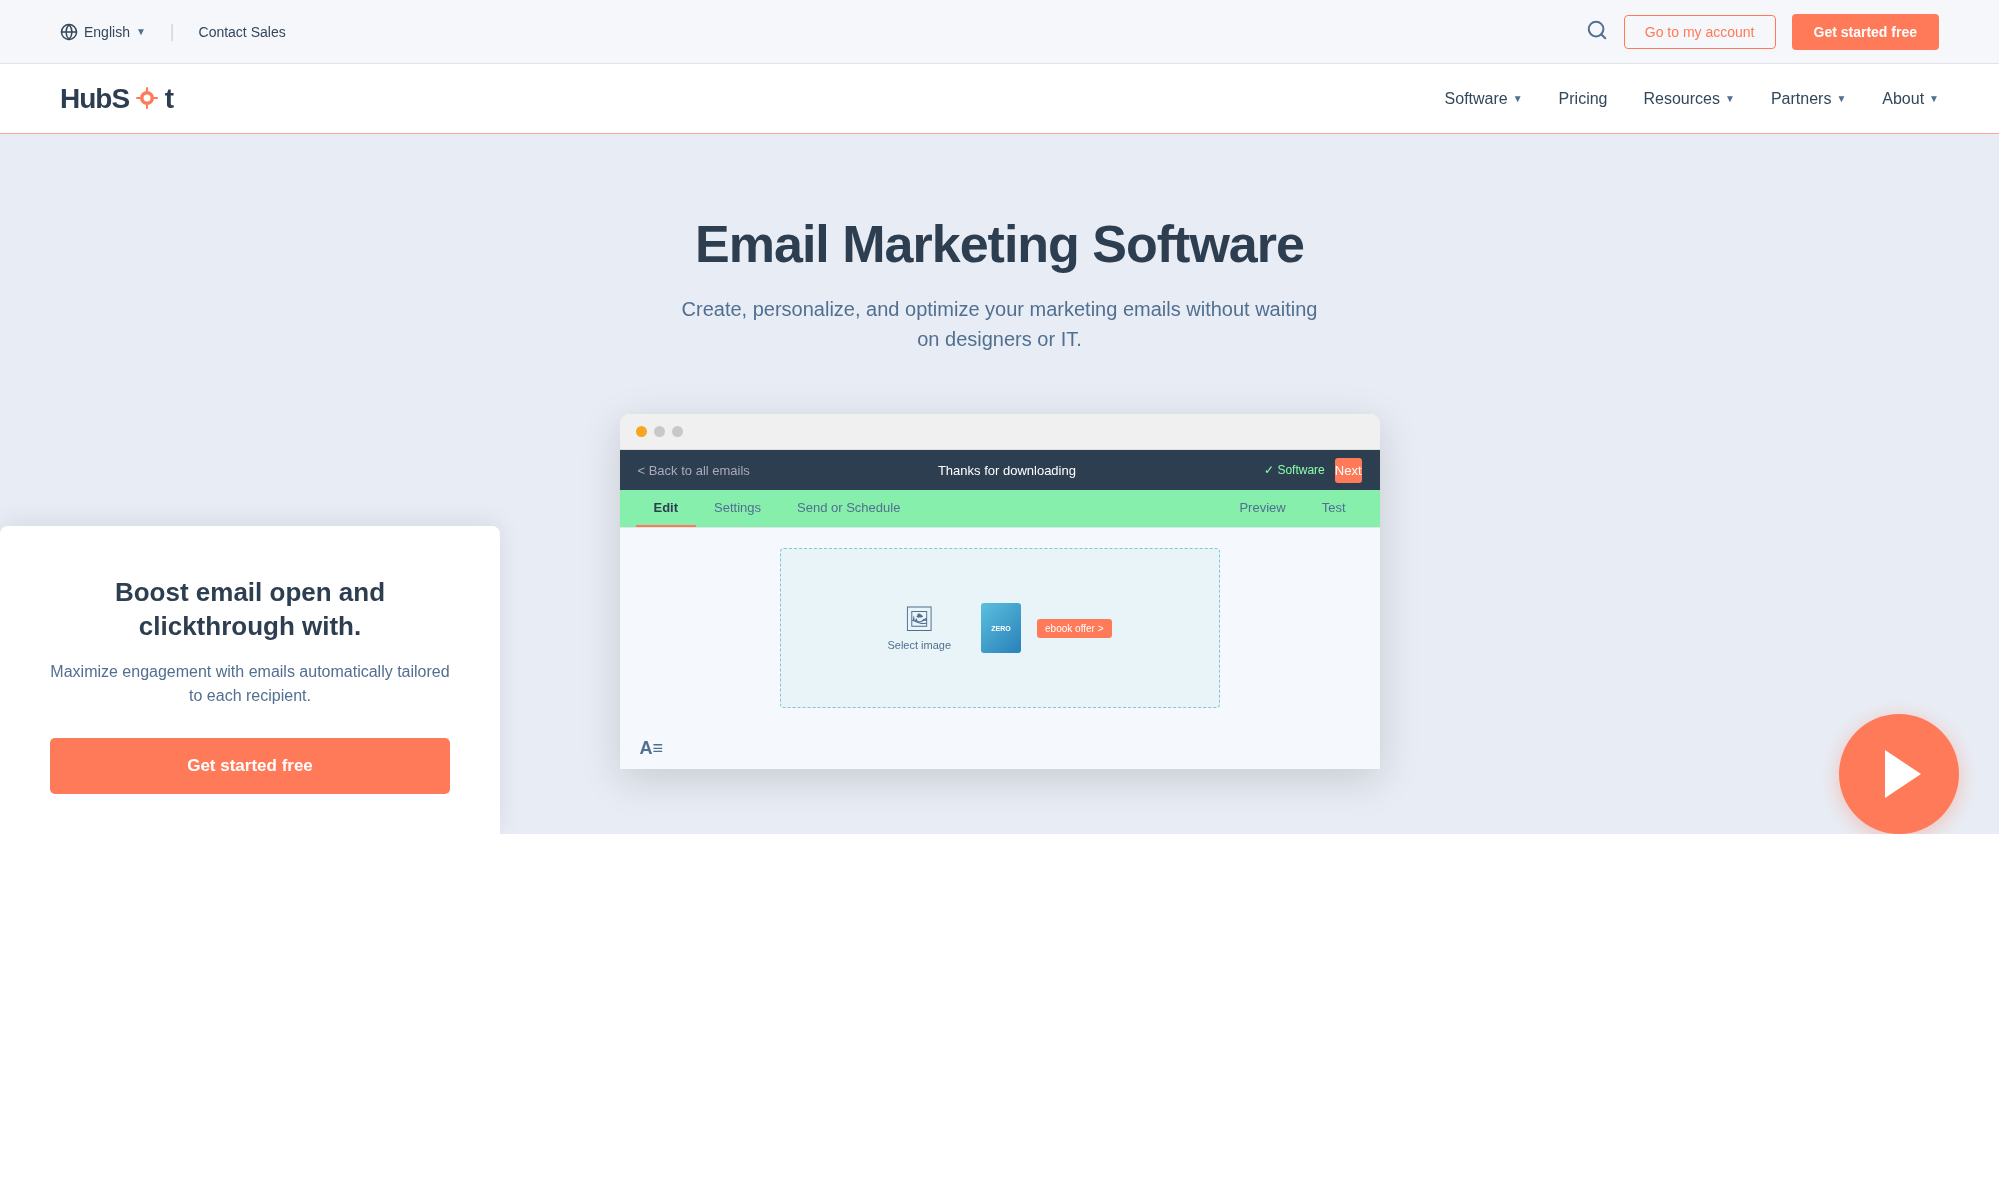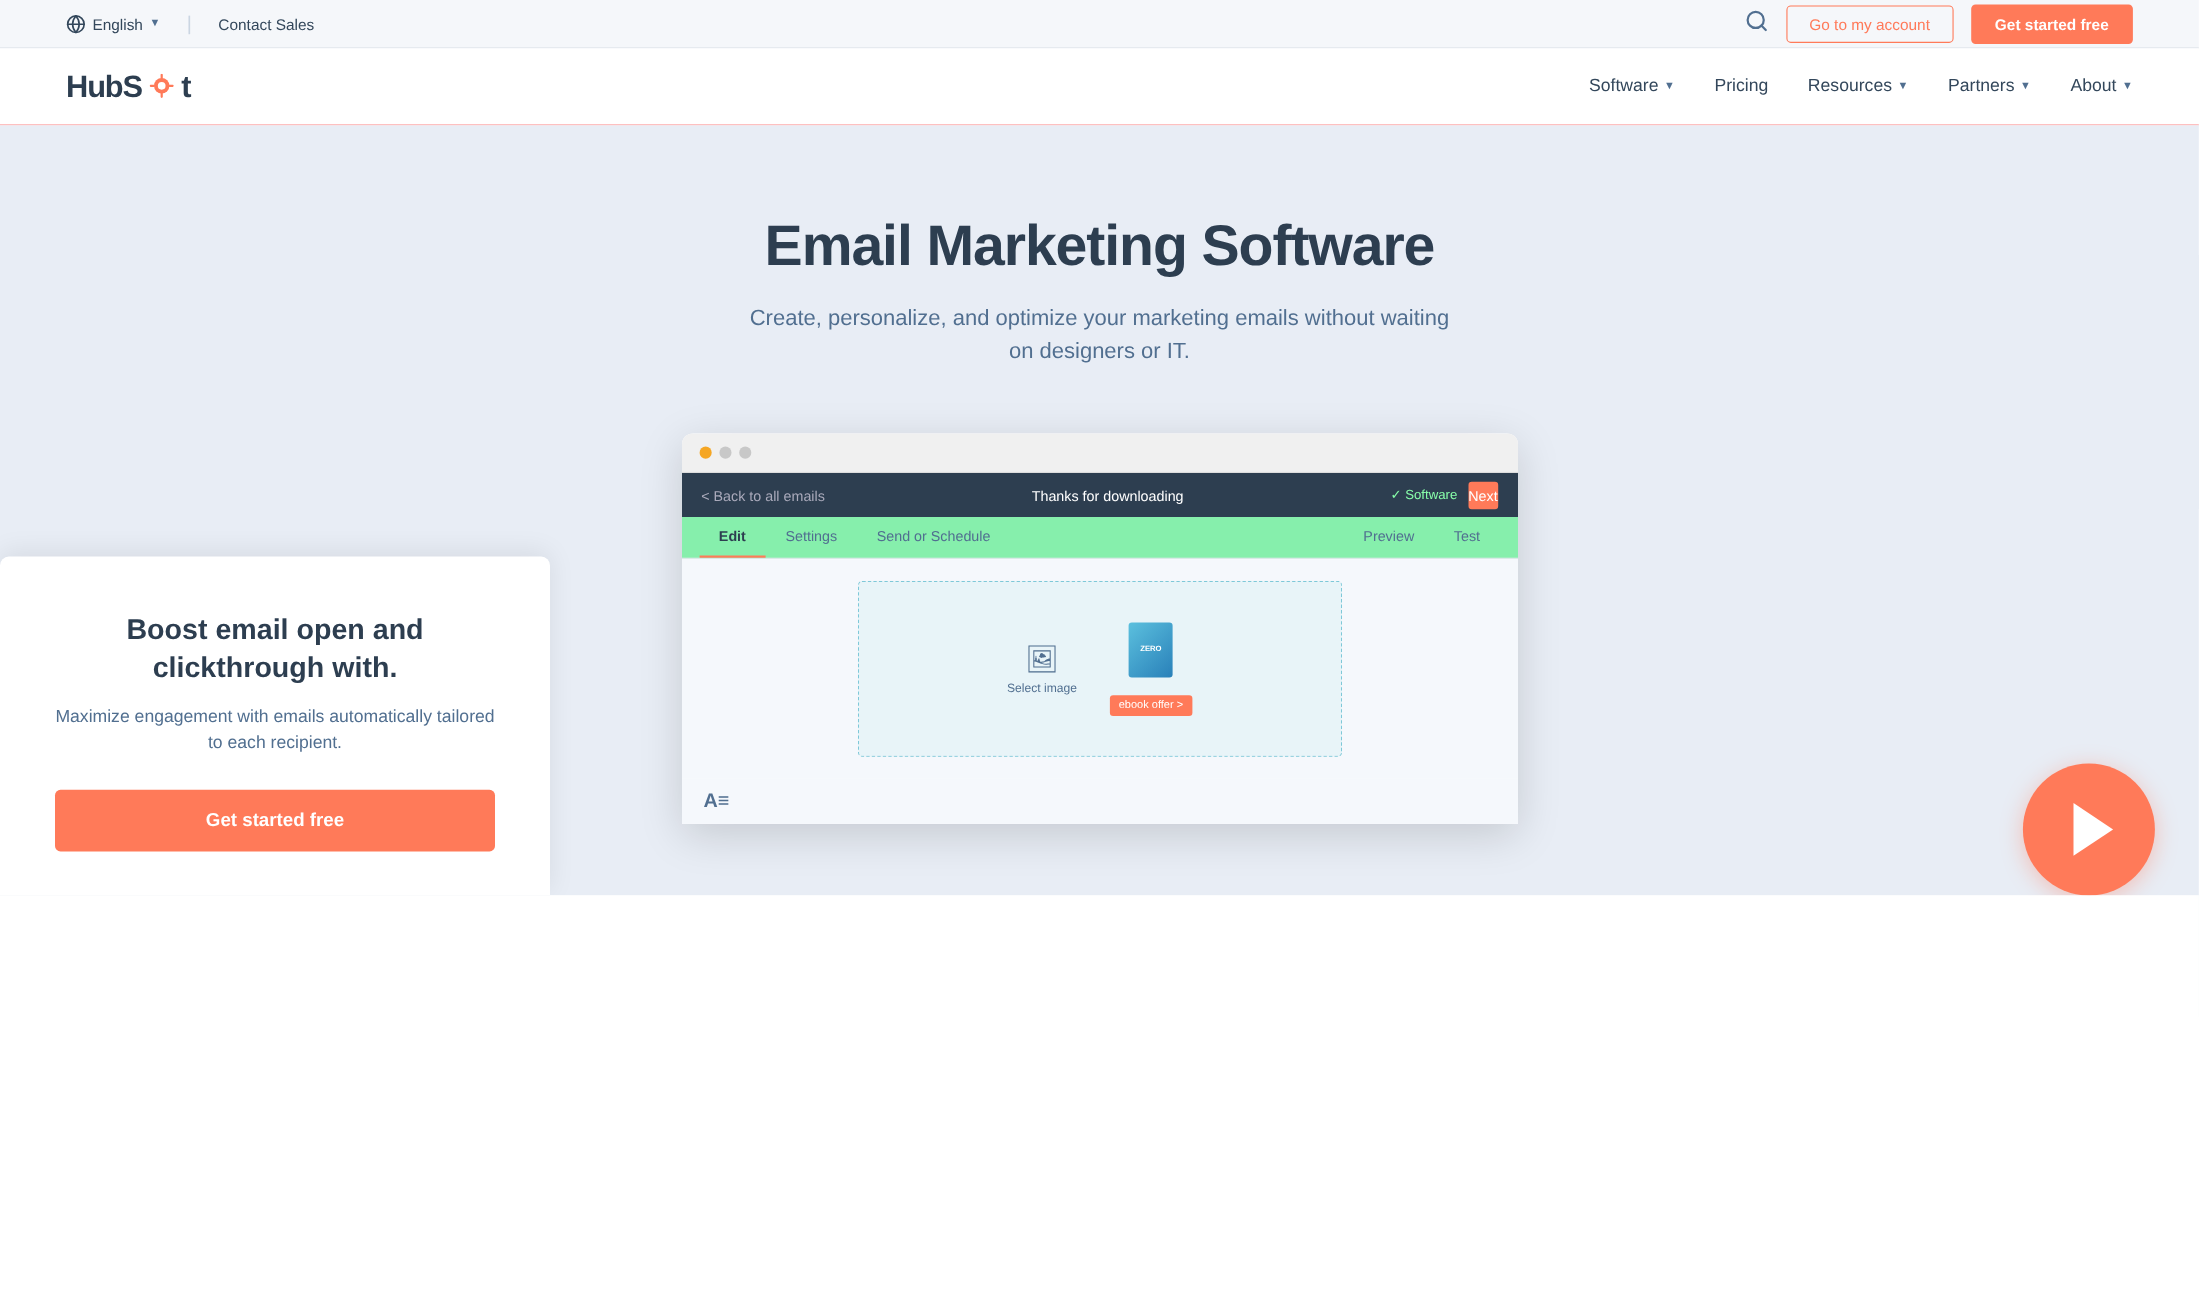"English" .topbar { height: 44px -> 64px }
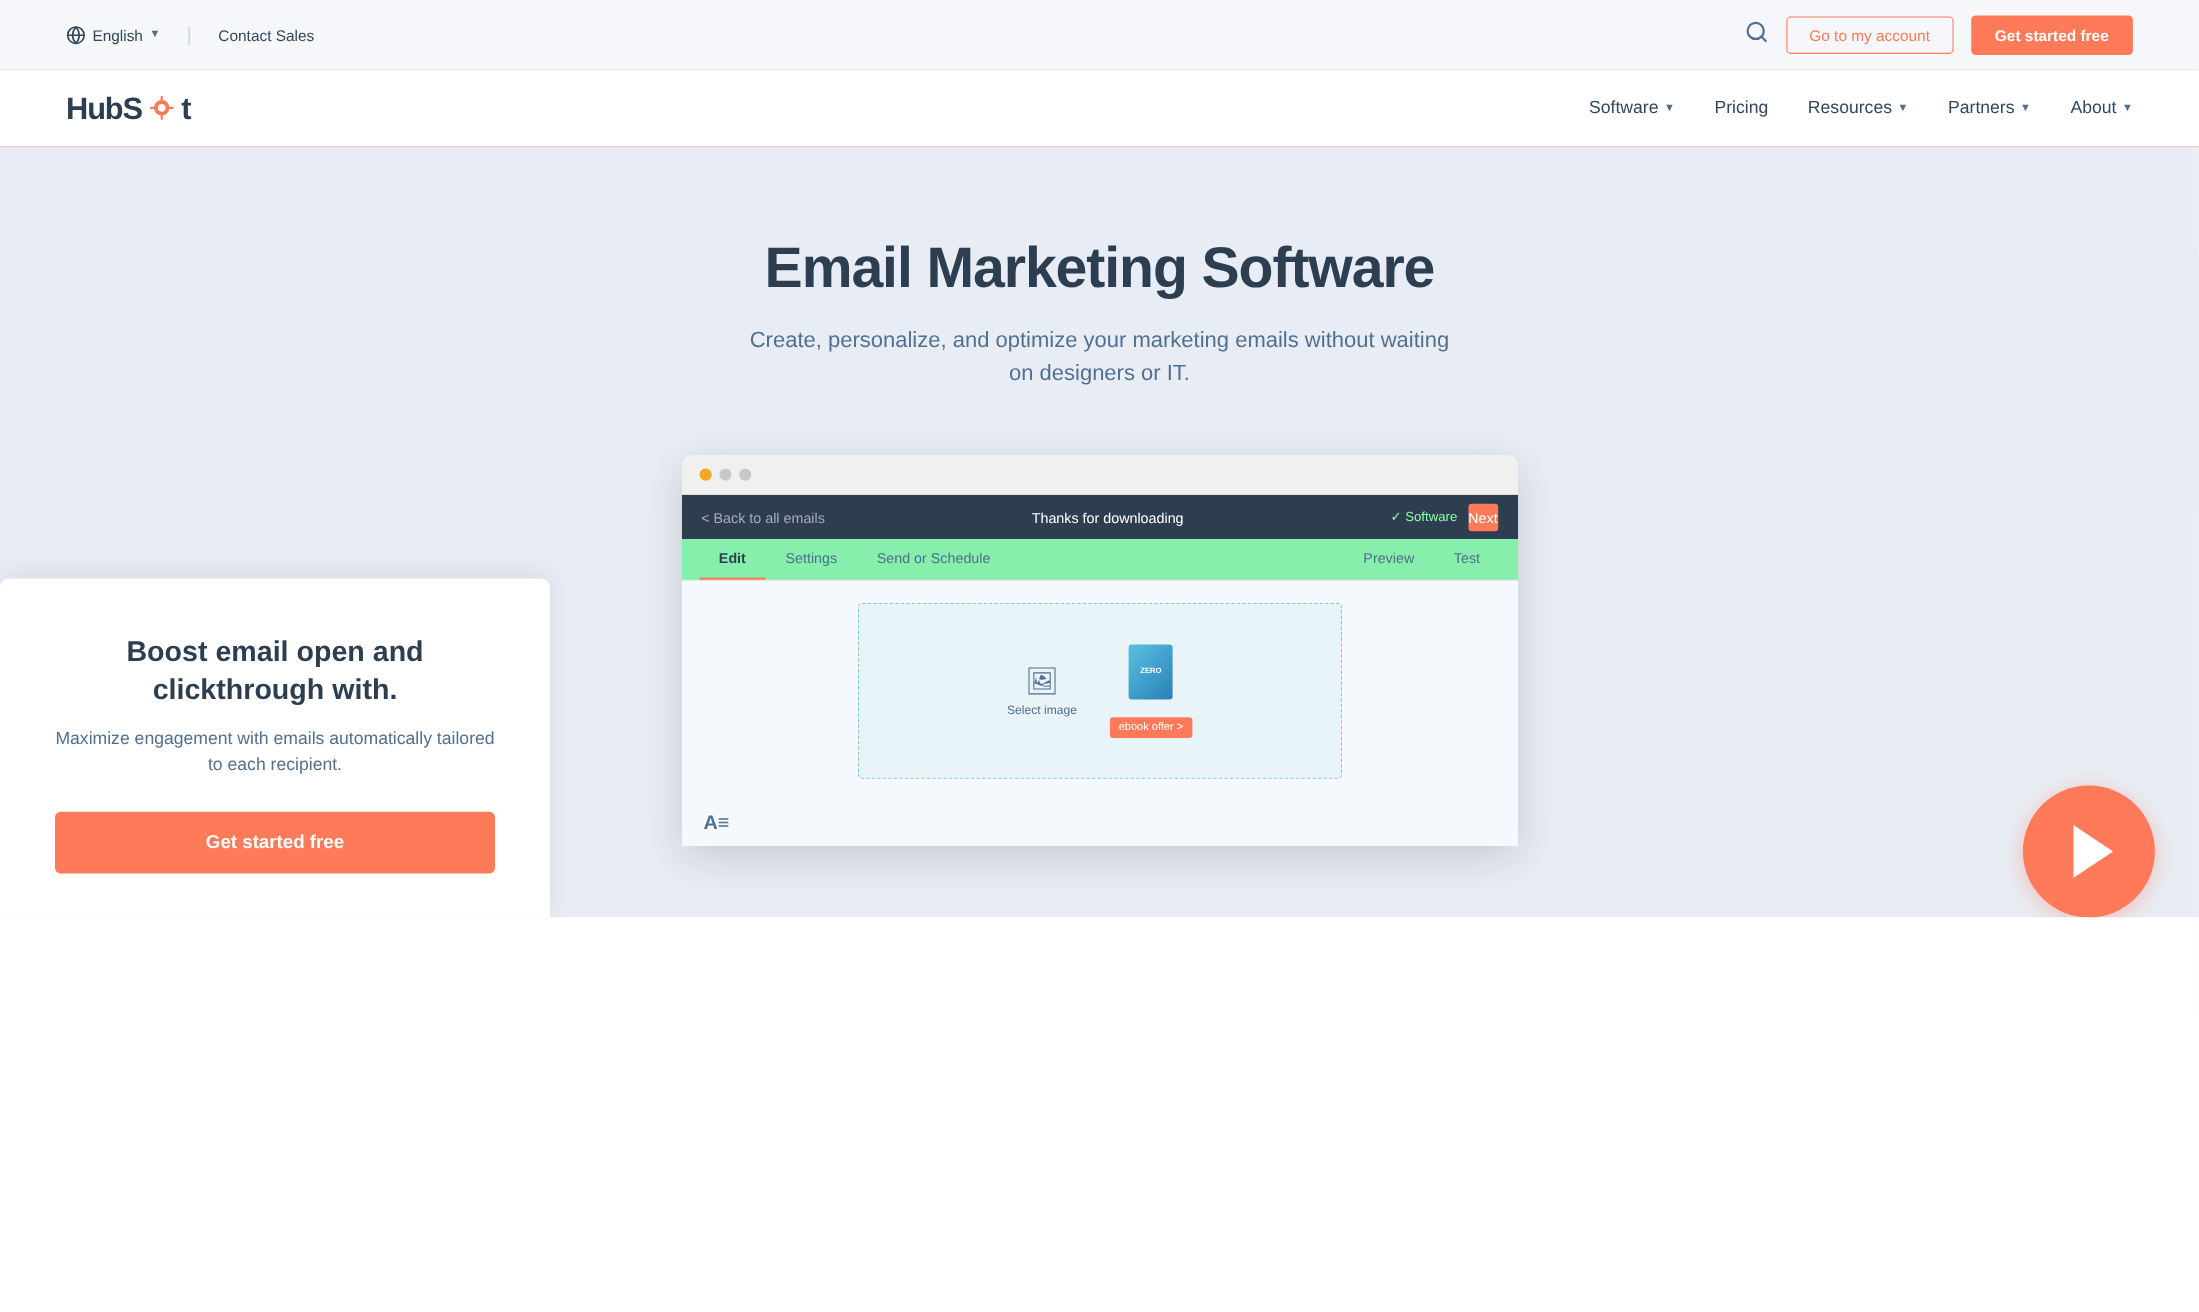"ebook offer >" div { flex-direction: column -> row }
